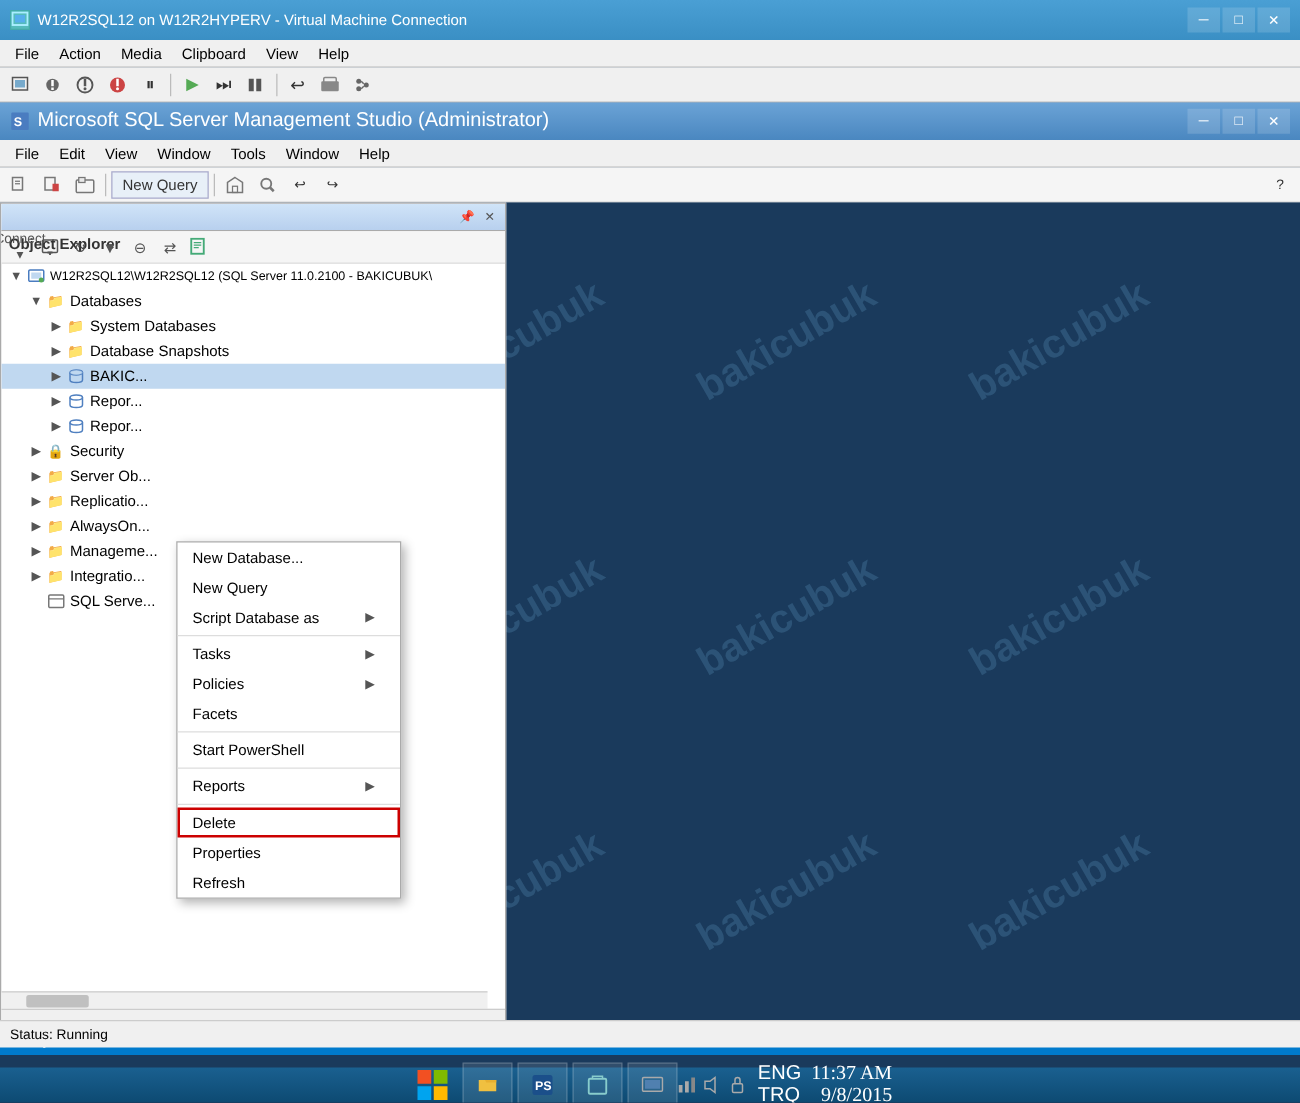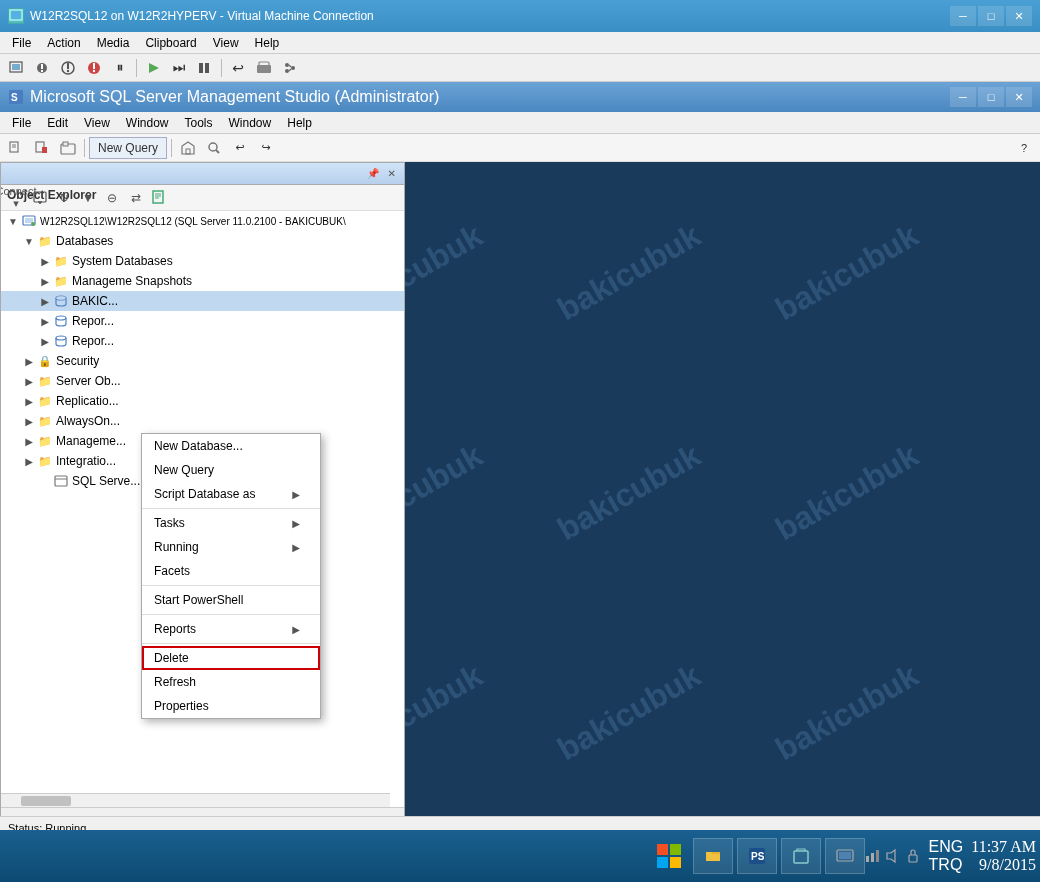"Manageme Snapshots" span.tree-label { text: Manageme -> Database }
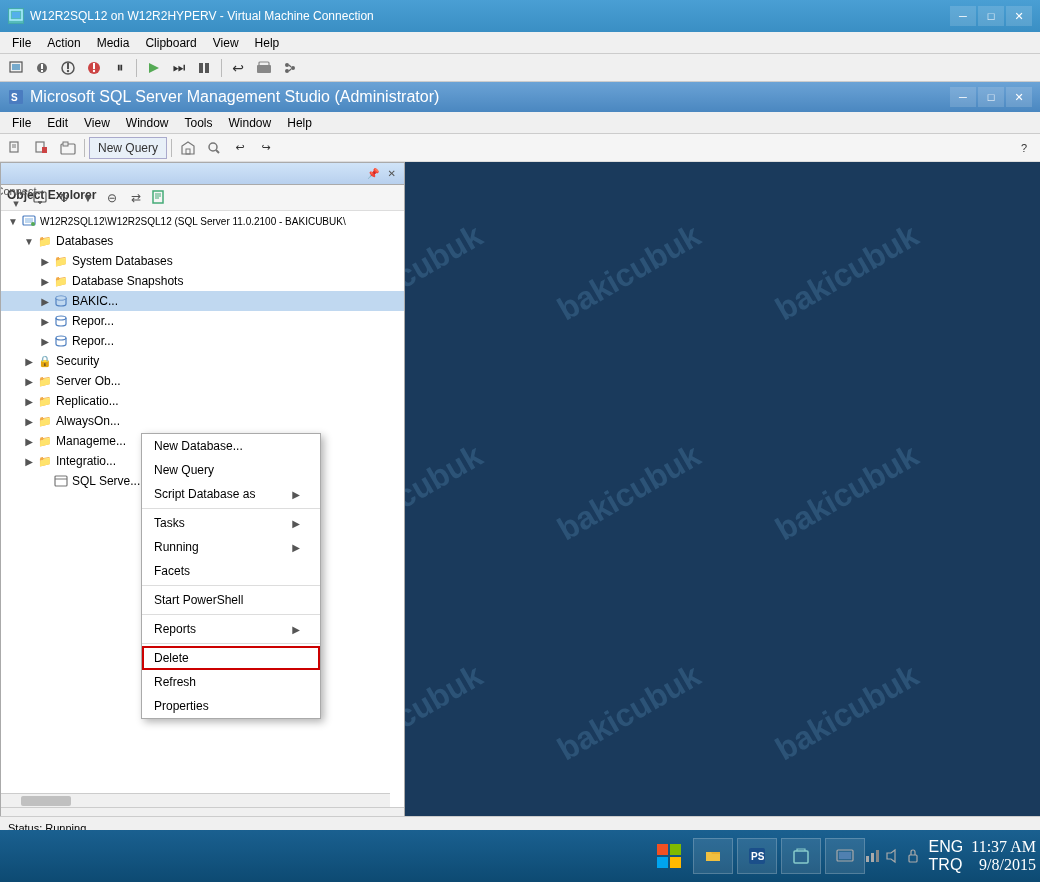"SQL Serve..." div.tree-item { padding-left: 36px -> 20px }
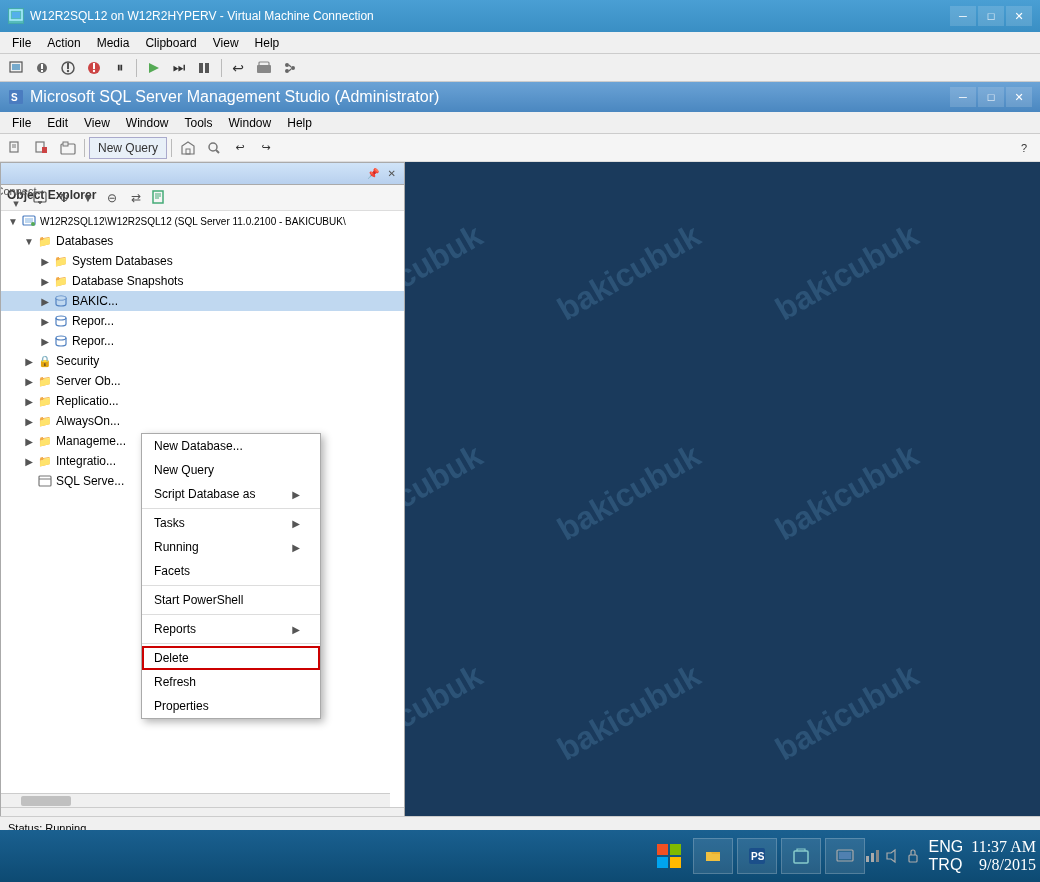"Running" span { text: Running -> Policies }
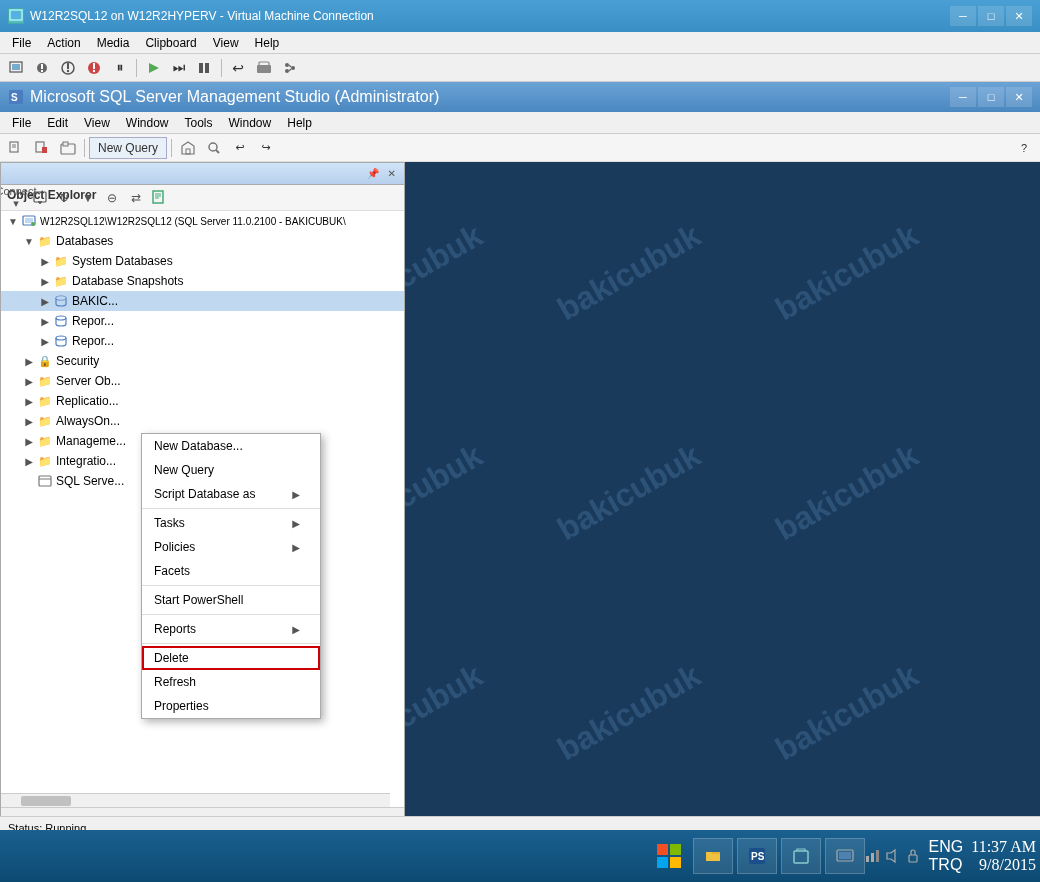"Refresh" div.ctx-item { order: before "Properties" -> after "Properties" }
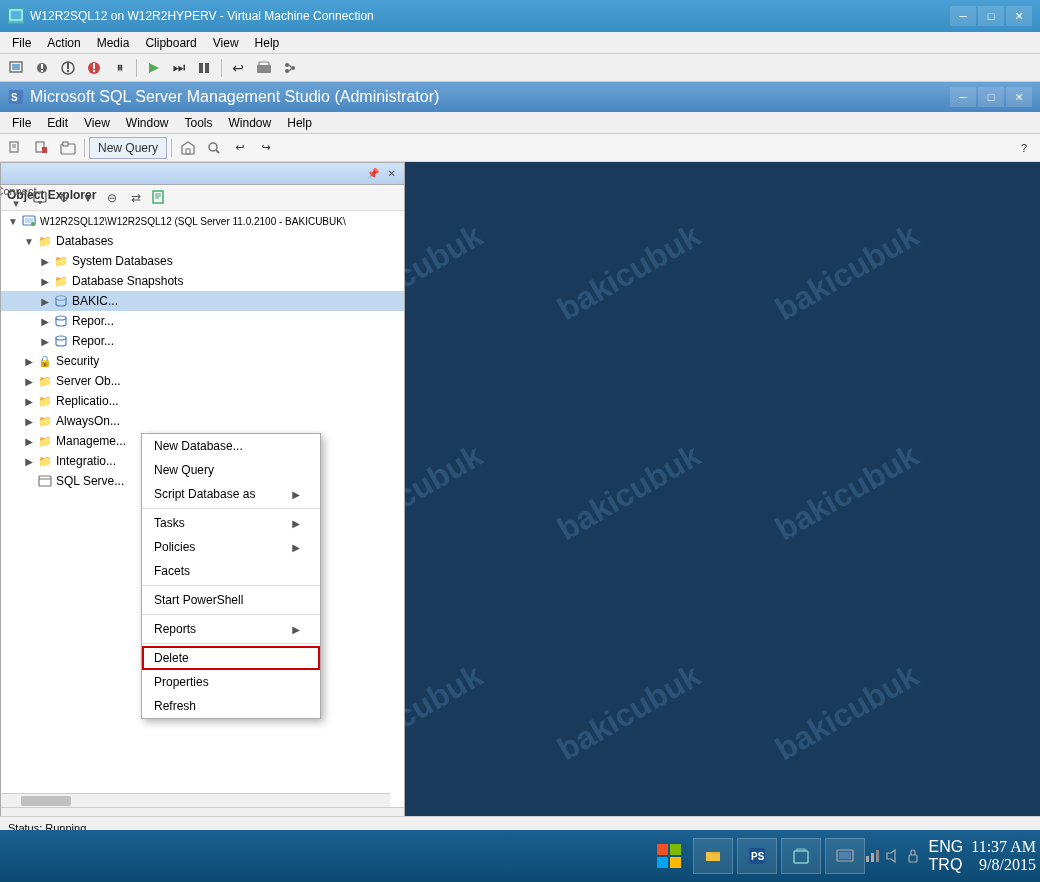"PS" .taskbar { height: 52px -> 28px; justify-content: flex-end -> center }
